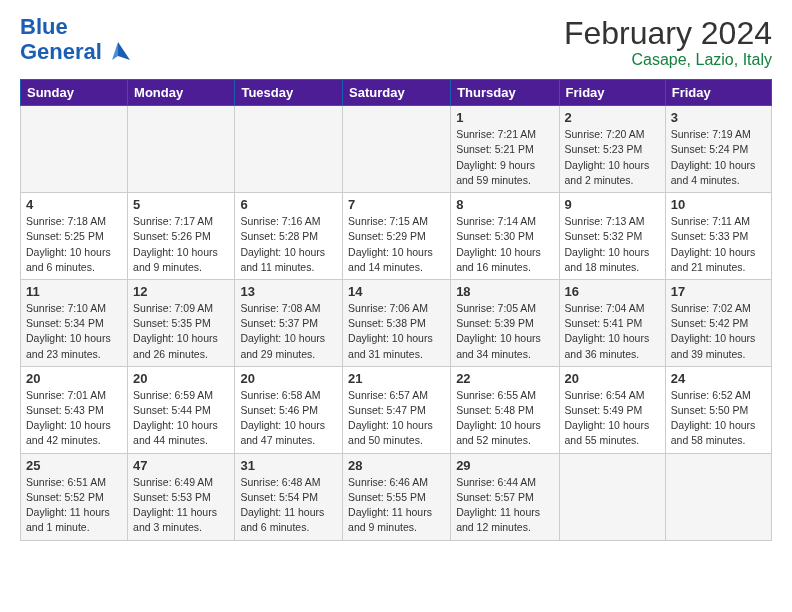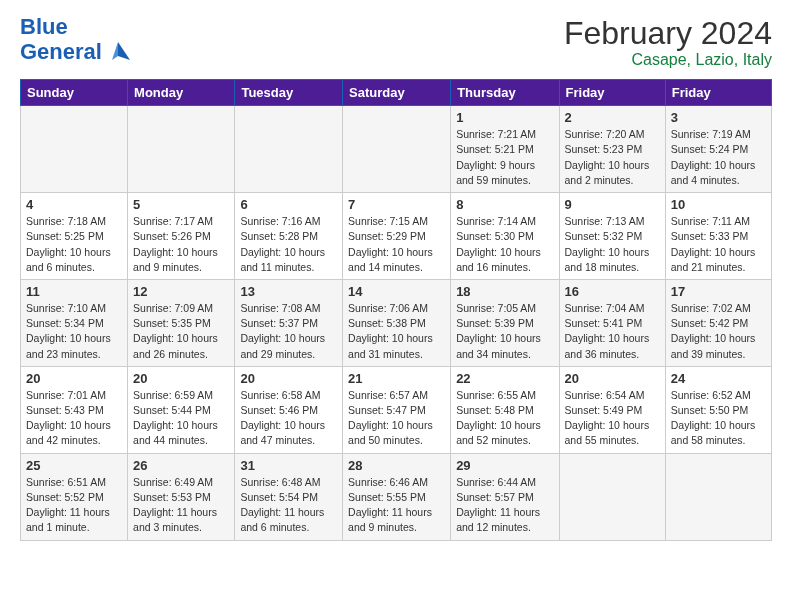"26" div.day-num { text: 26 -> 47 }
